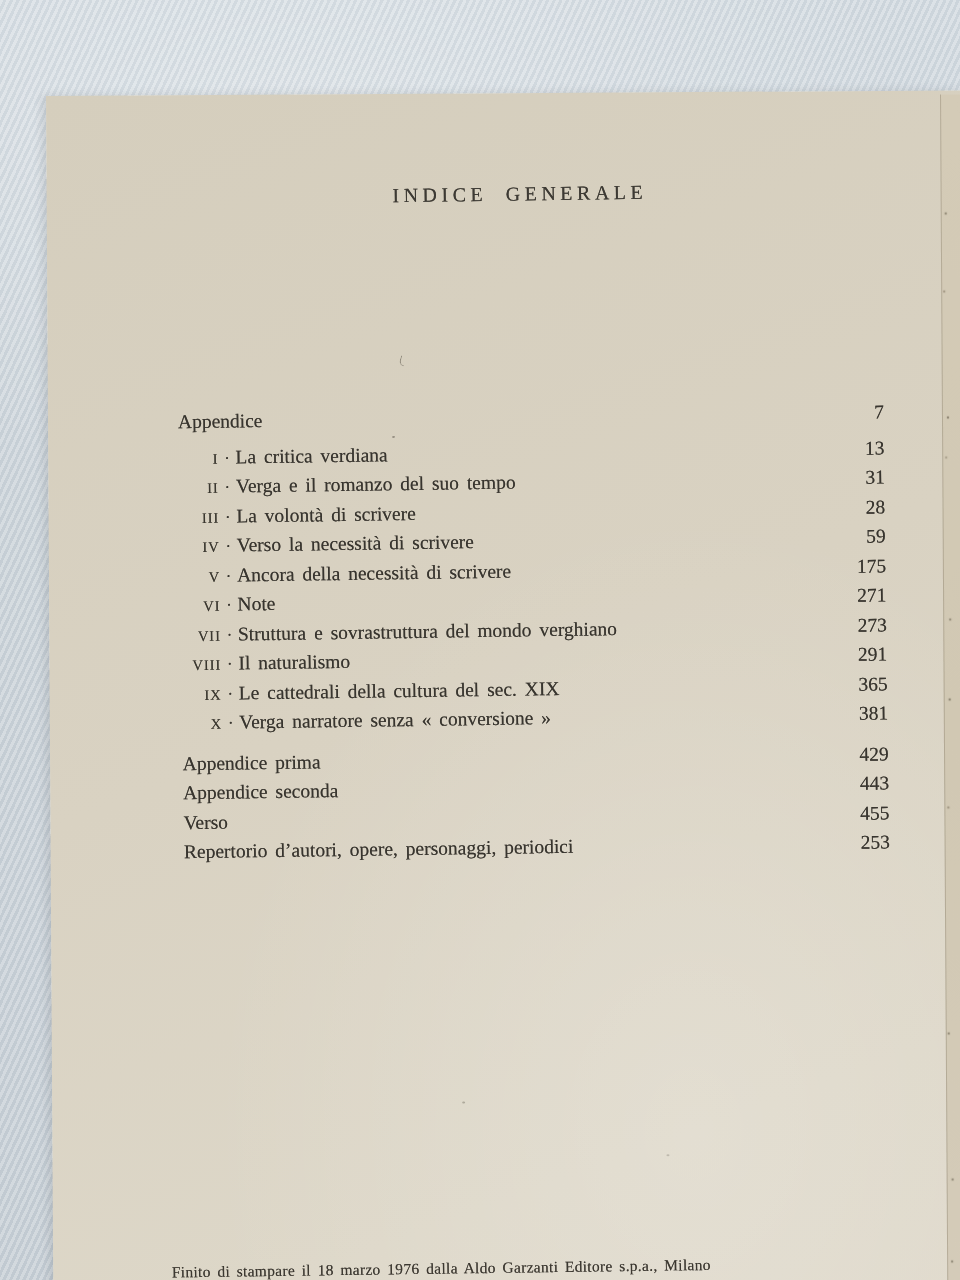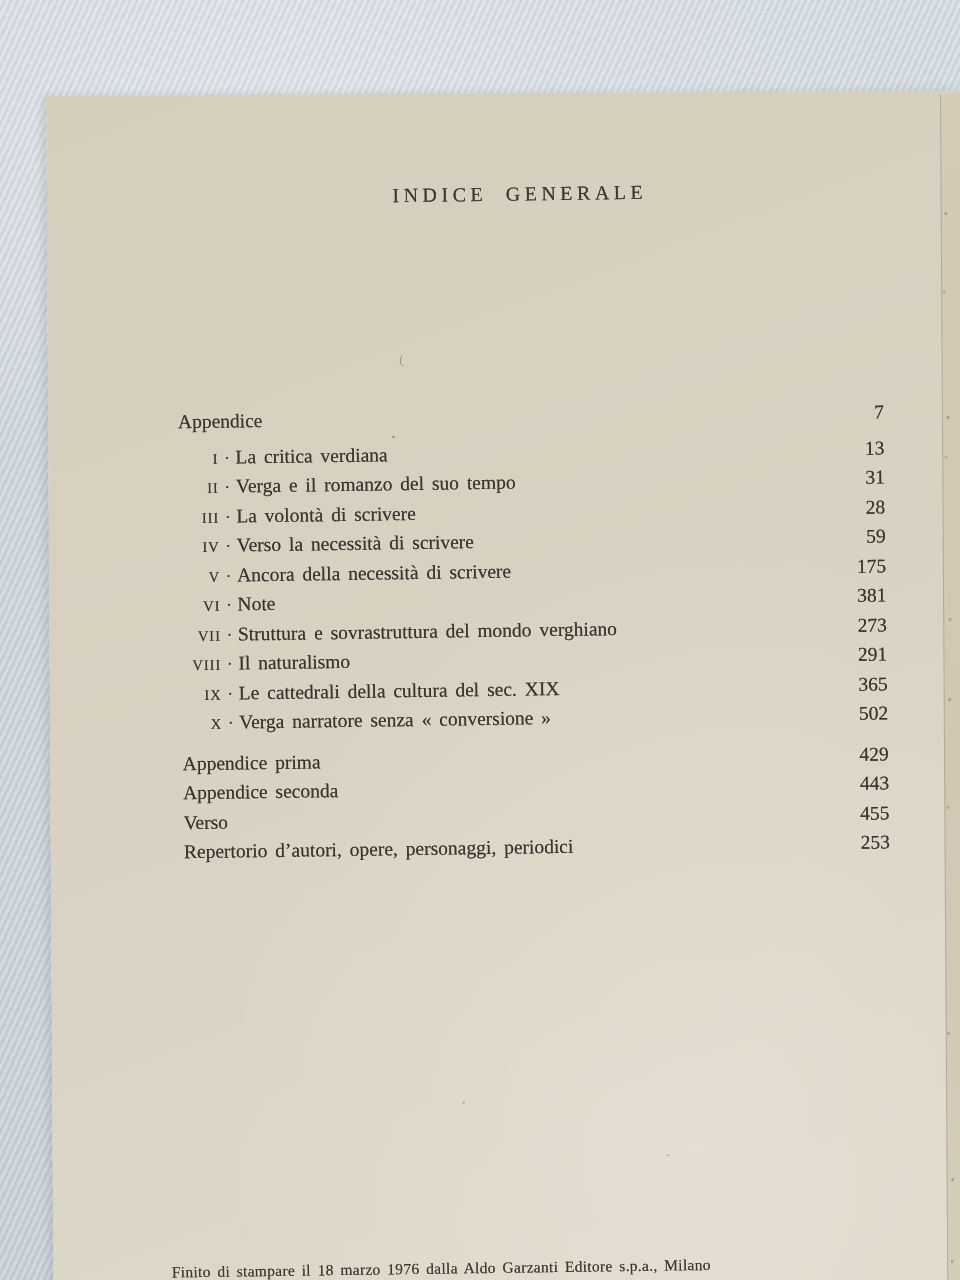"381" span.pagenum { text: 381 -> 271 }
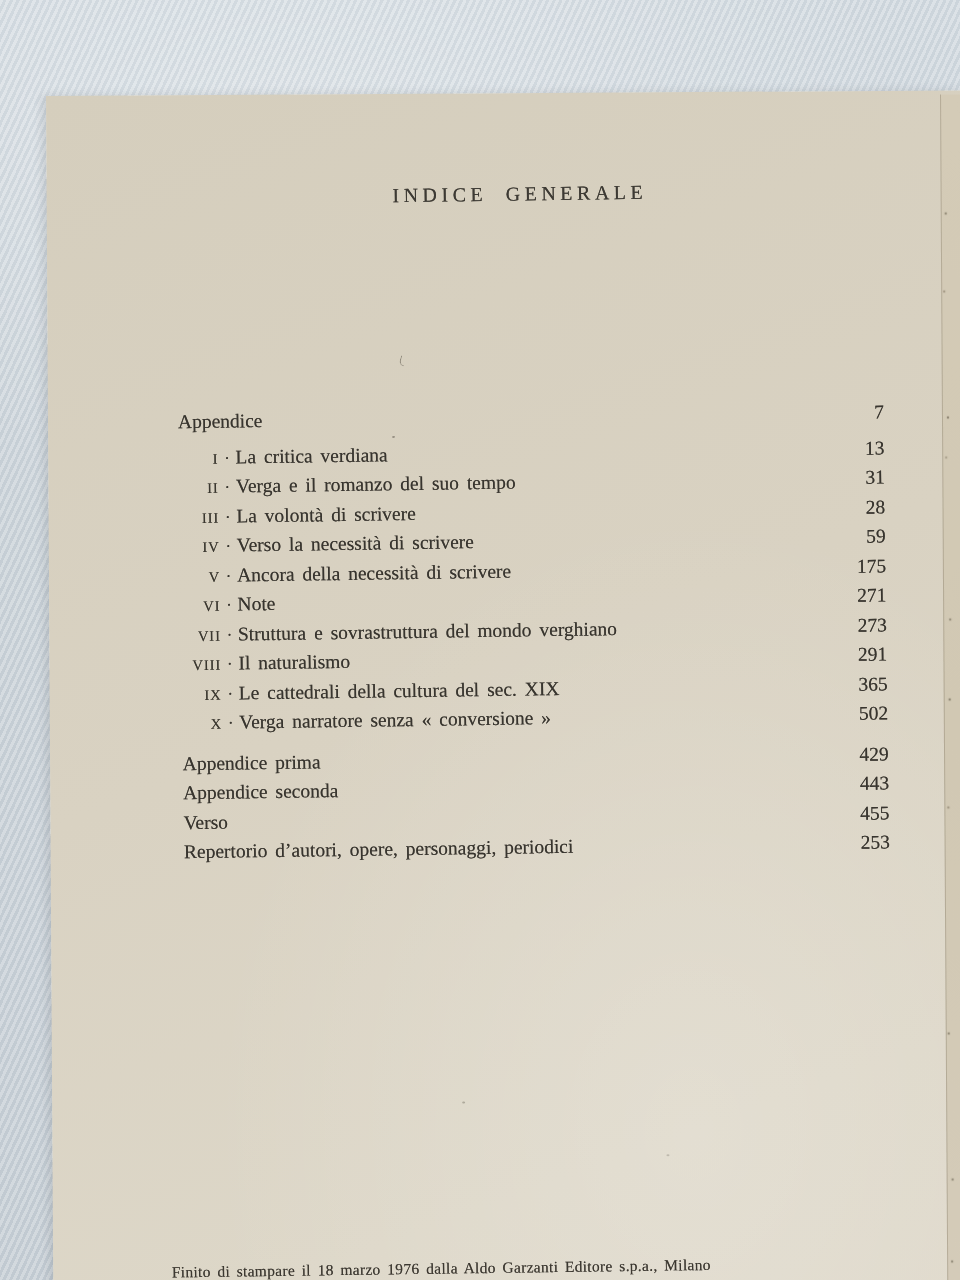"502" span.pagenum { text: 502 -> 381 }
